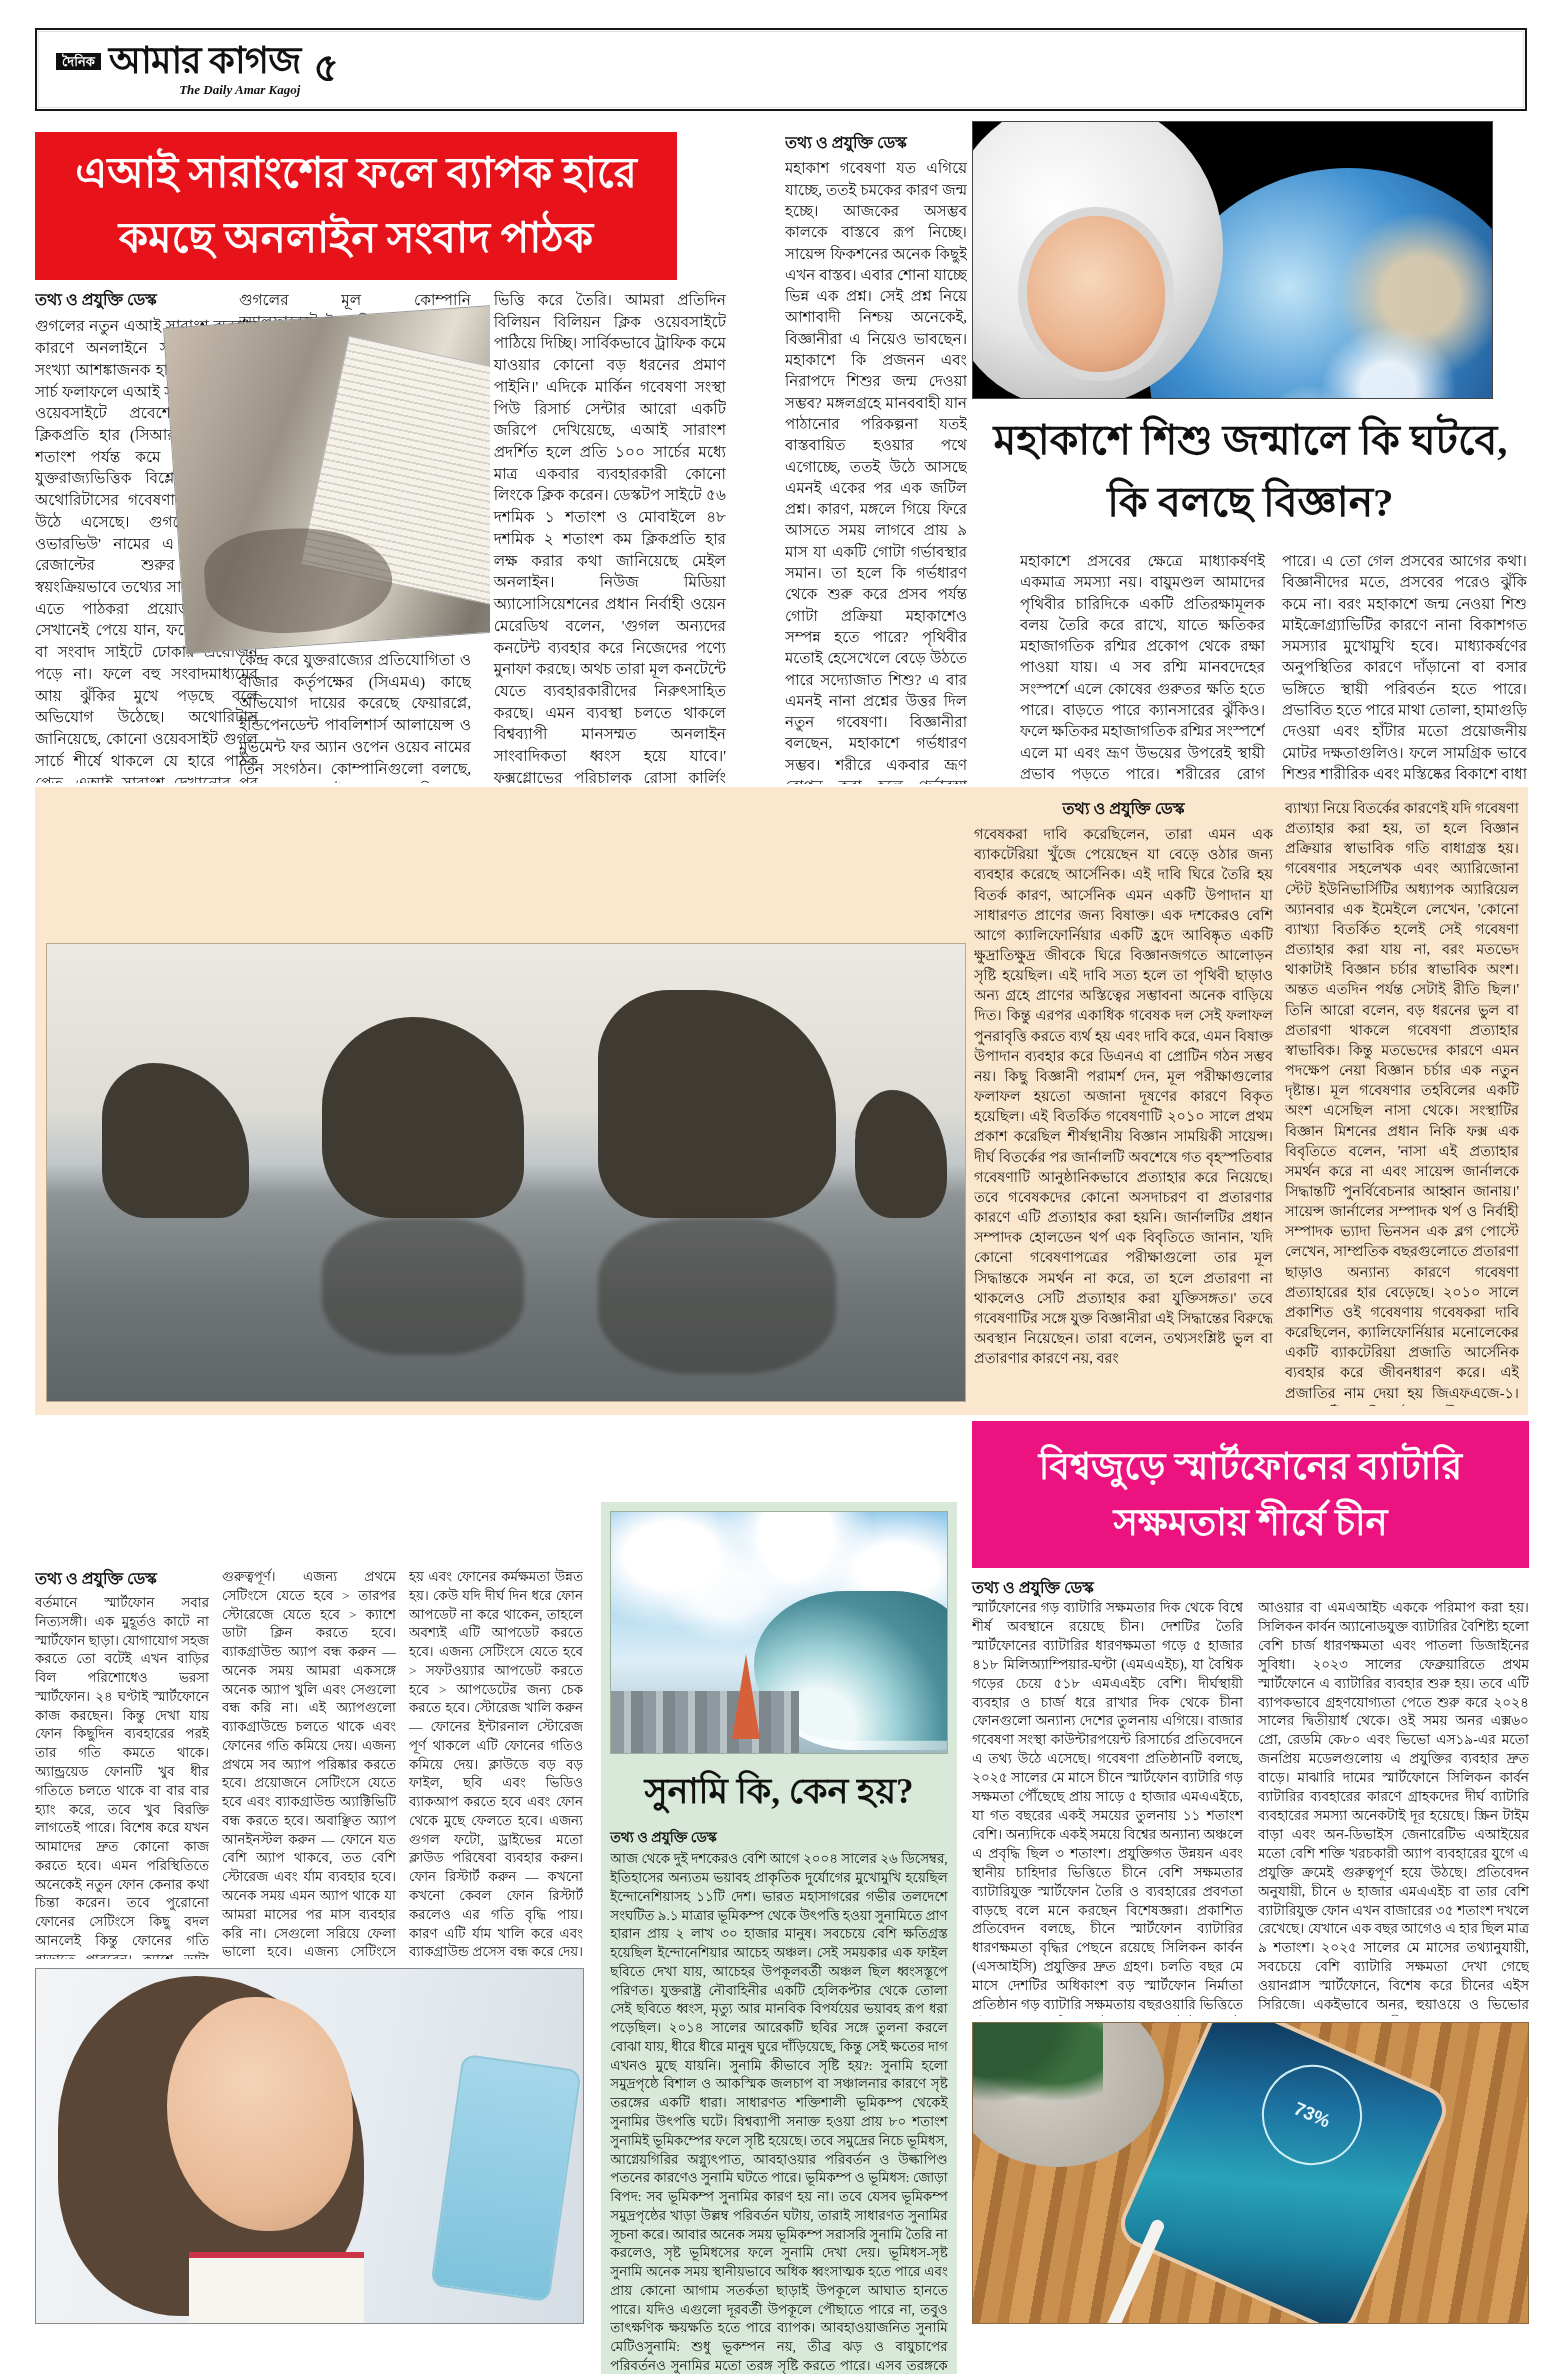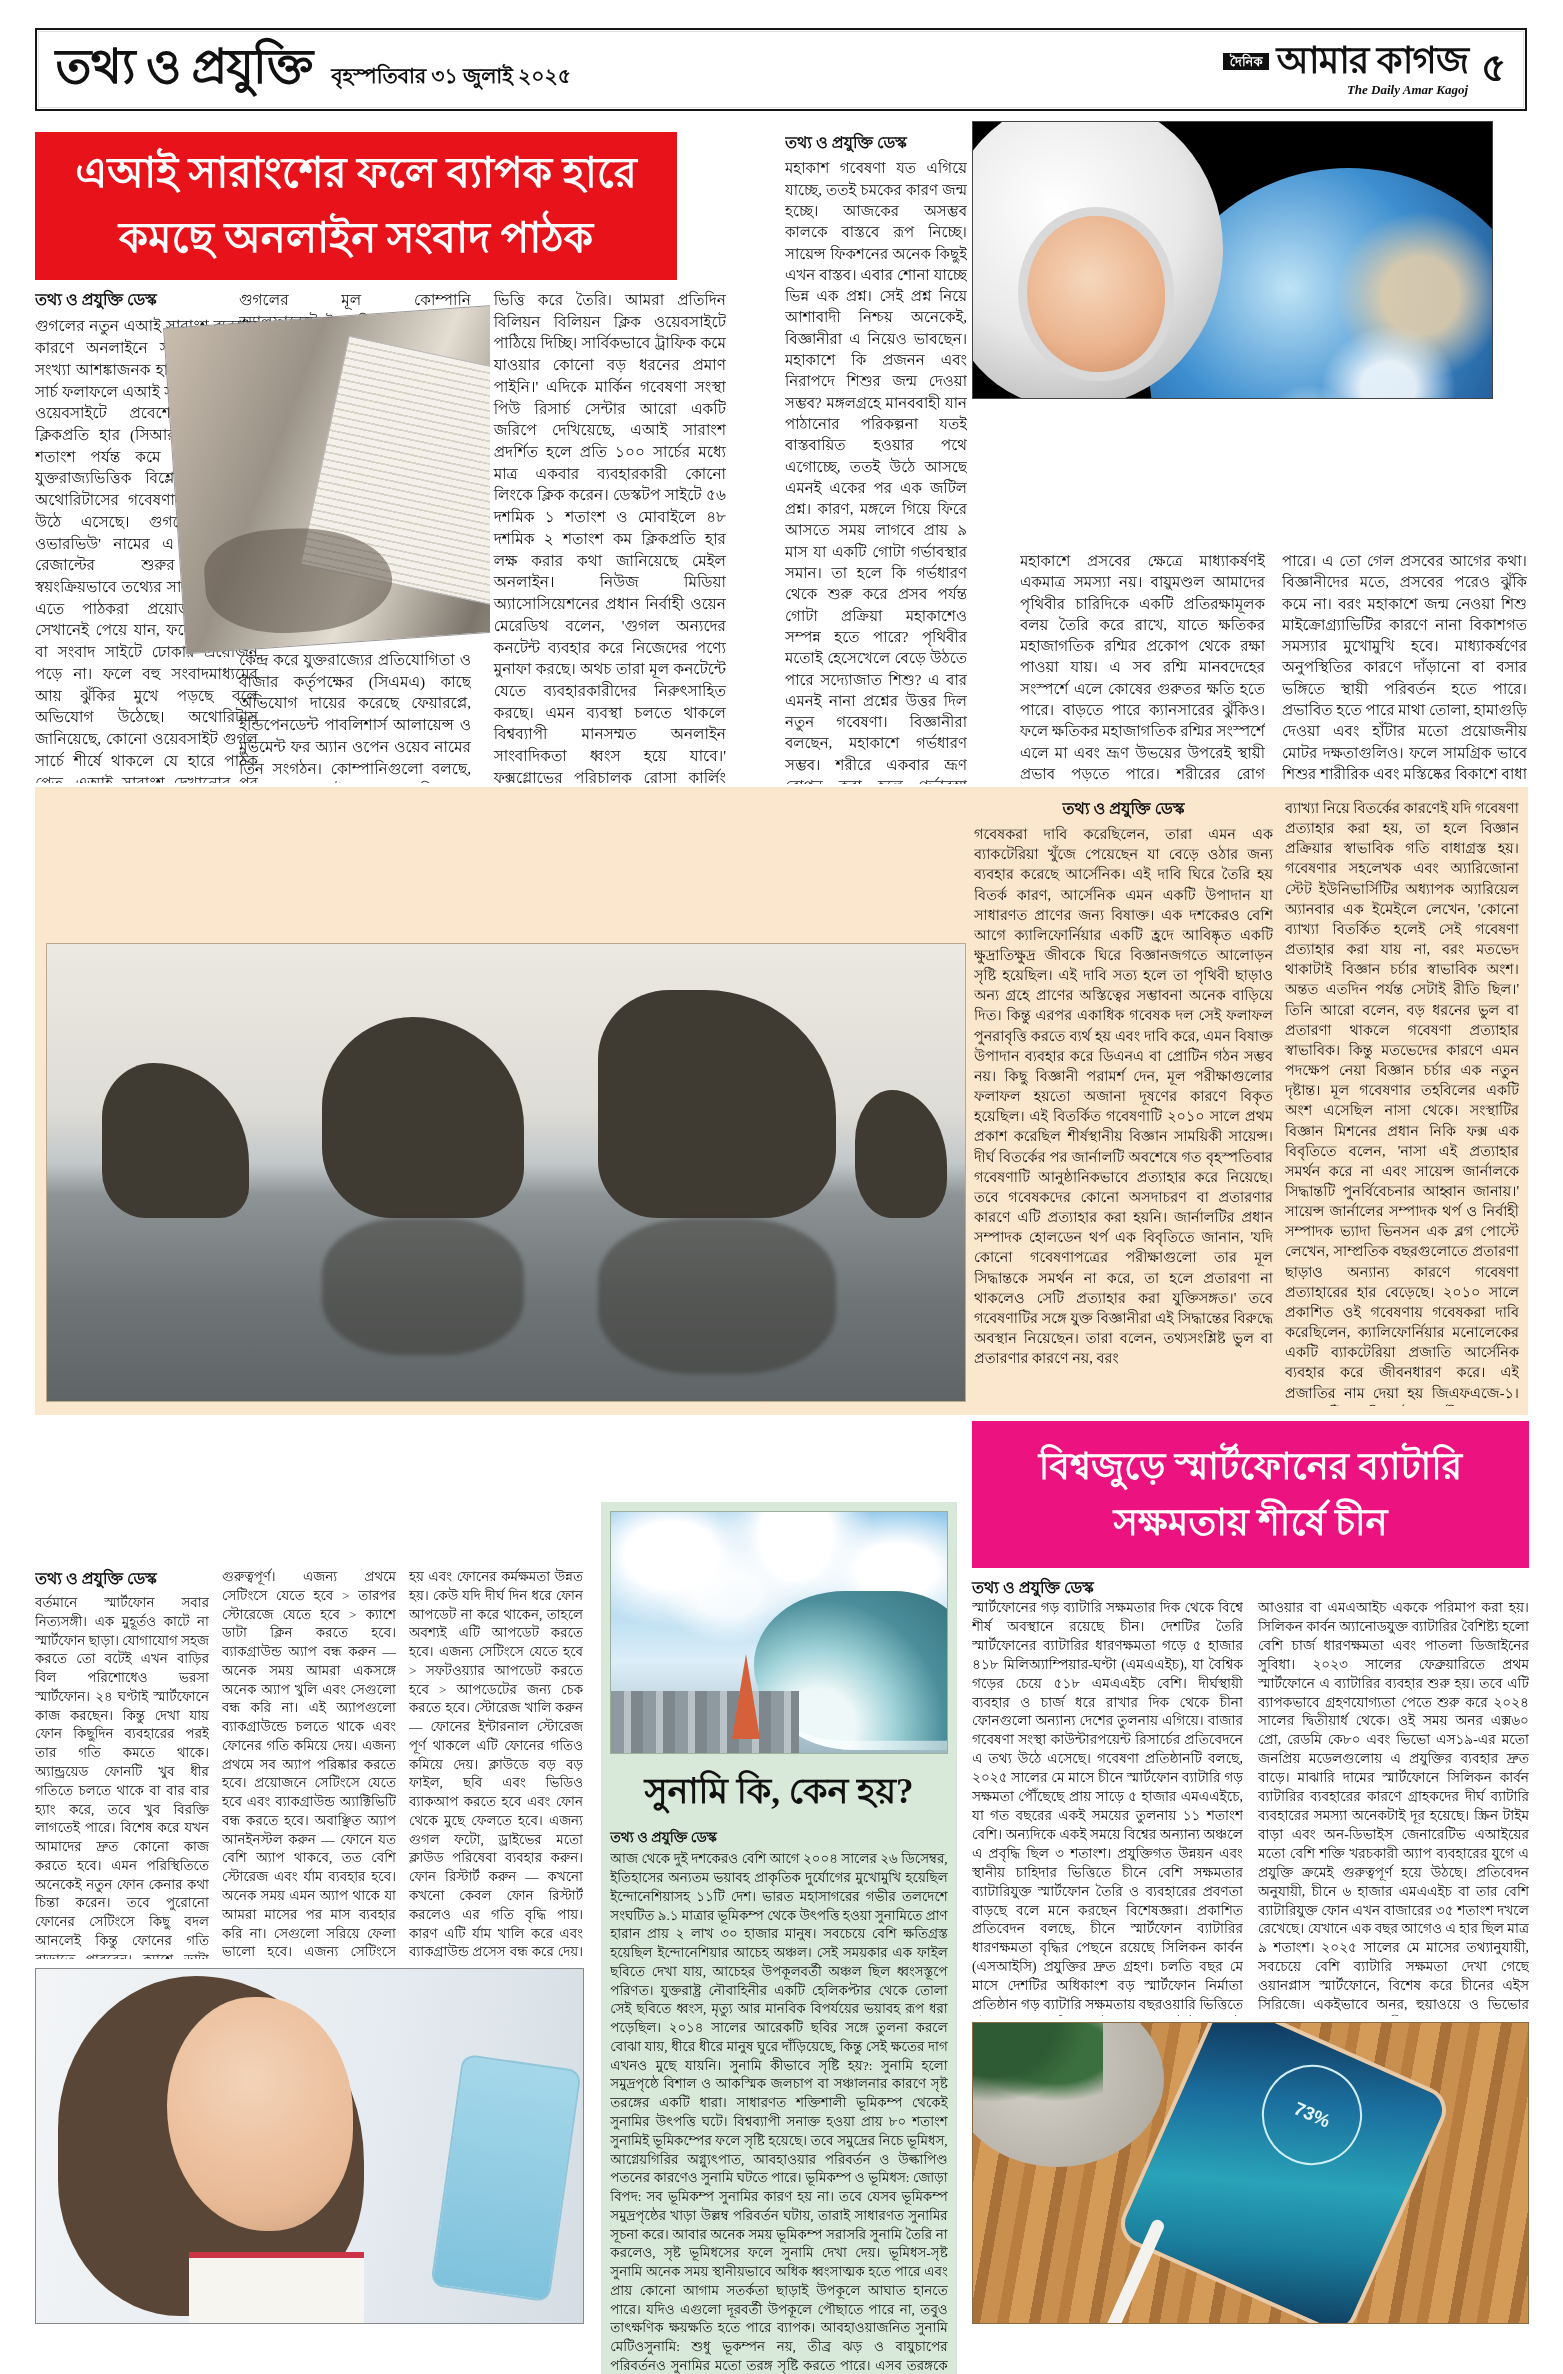"তথ্য ও প্রযুক্তি" div.mast-left { html: <div> <span>তথ্য ও প্রযুক্তি</span> <span>বৃহস্পতিবার ৩১ জুলাই ২০২৫</span> </div> -> none }
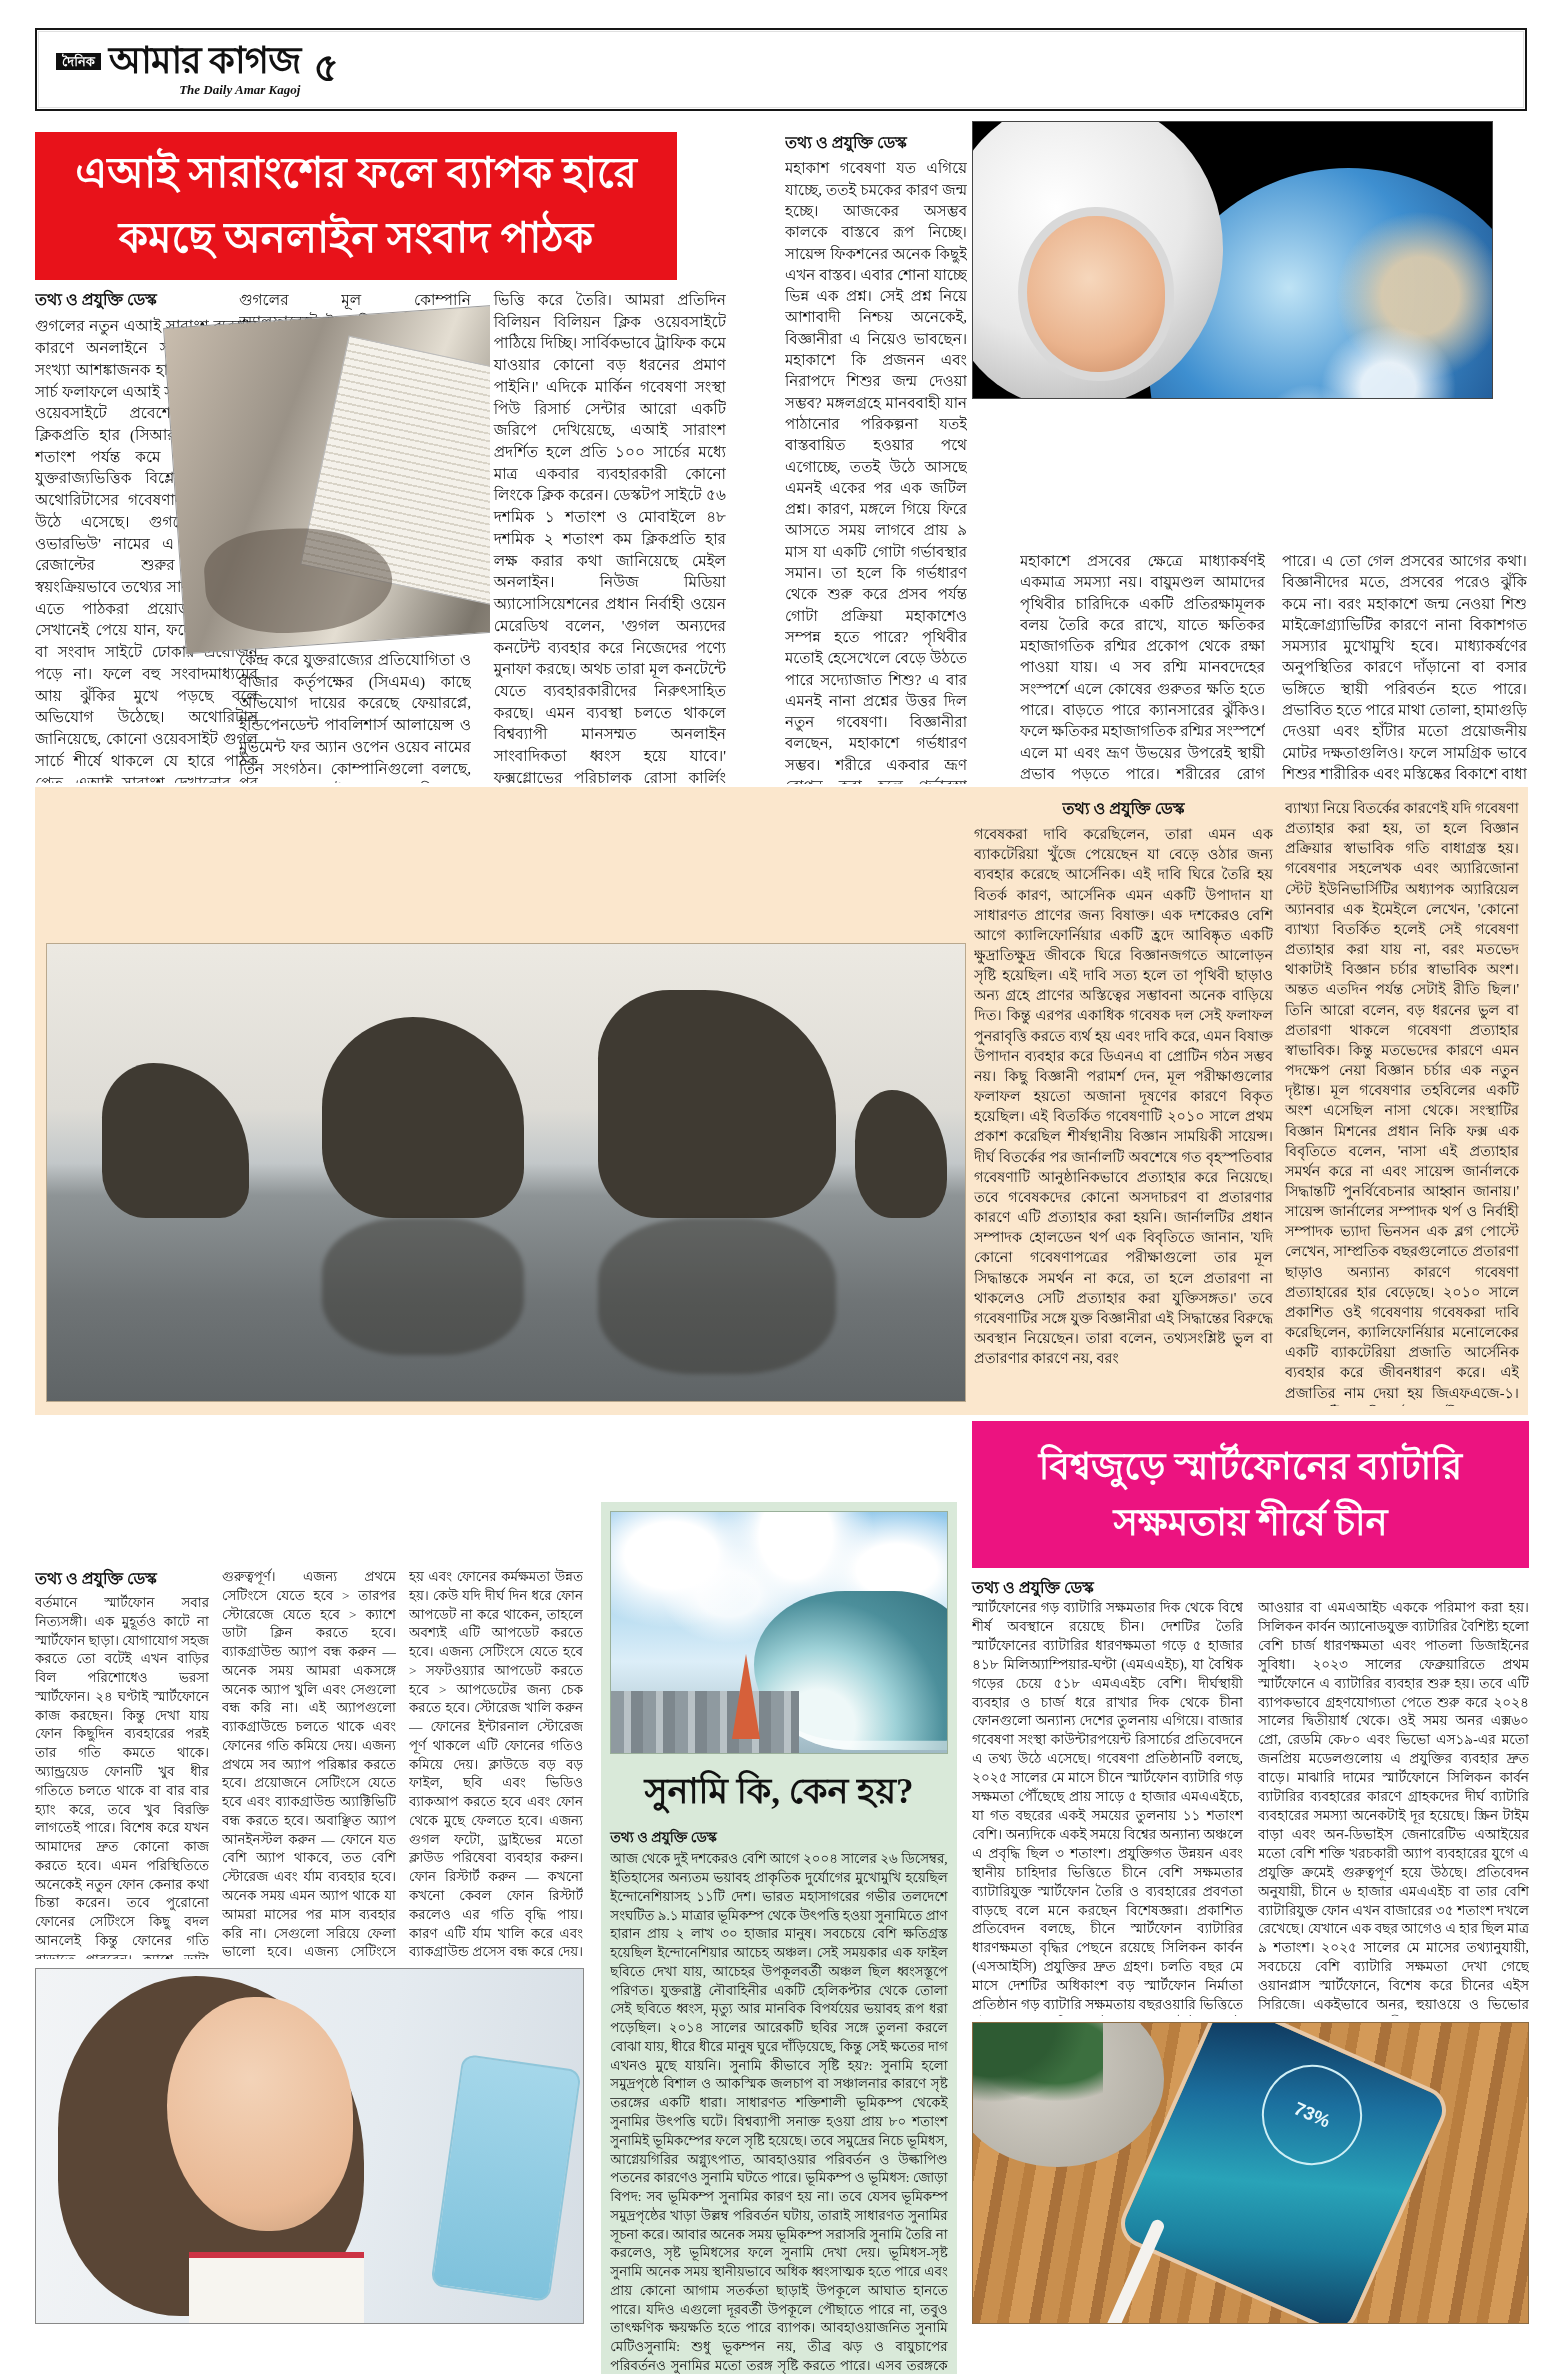"মহাকাশে শিশু জন্মালে কি ঘটবে," div.space-headline { html: none -> <div>মহাকাশে শিশু জন্মালে কি ঘটবে, কি বলছে বিজ্ঞান?</div> }
